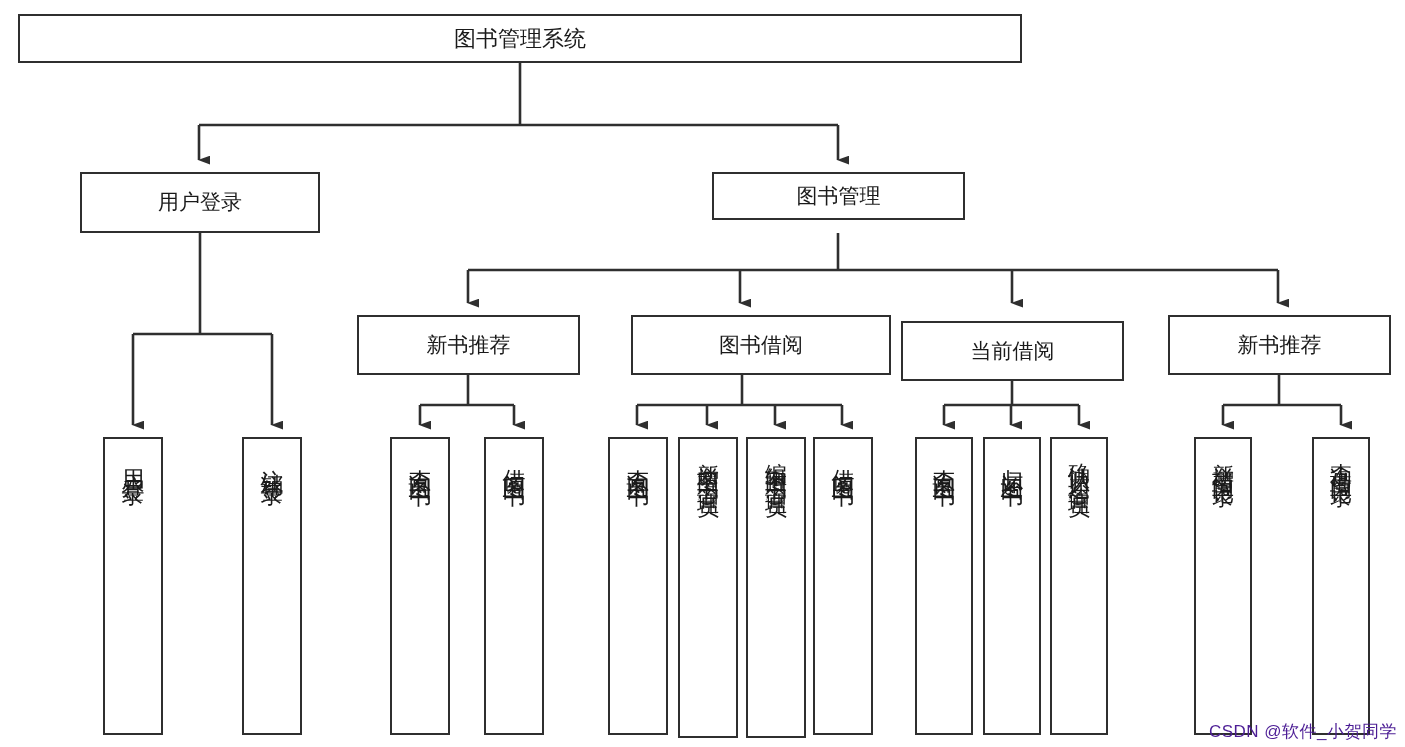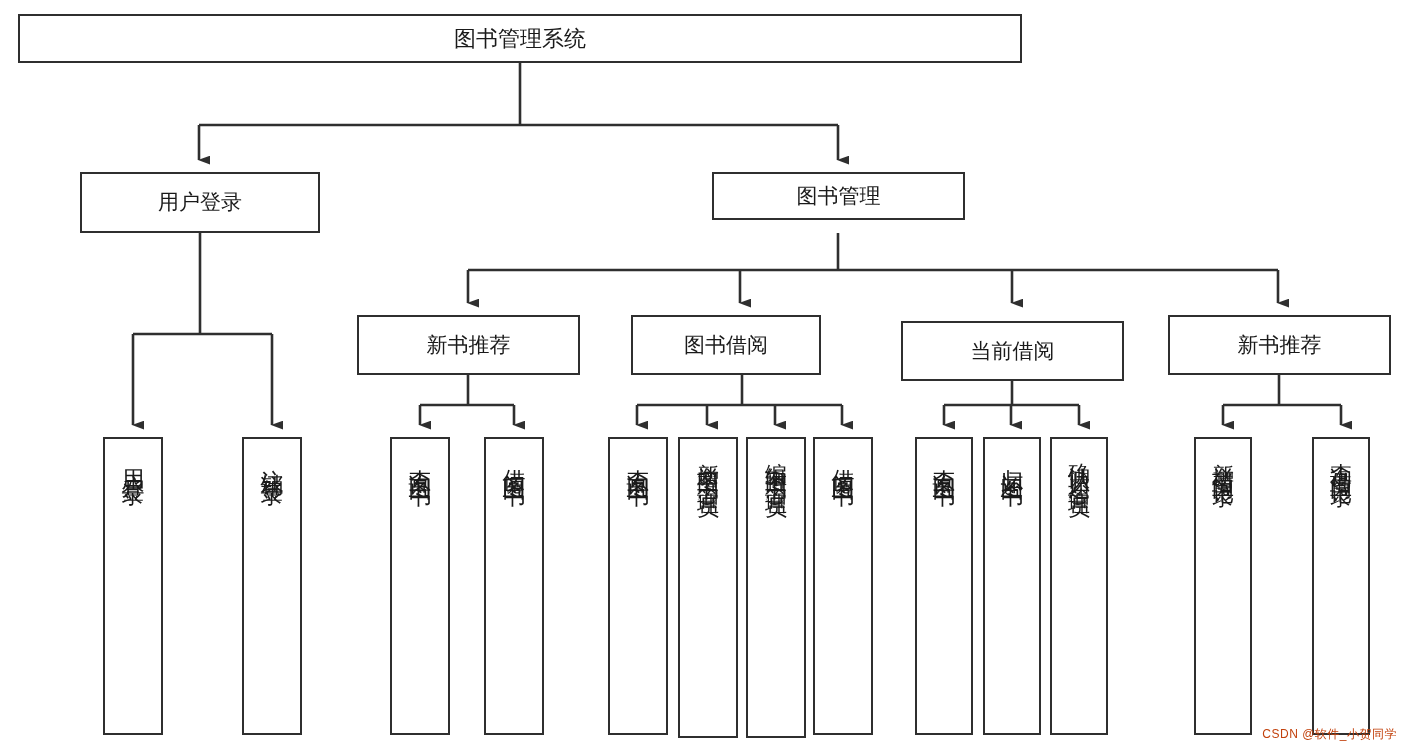"图书借阅" div.node { width: 190px -> 260px }
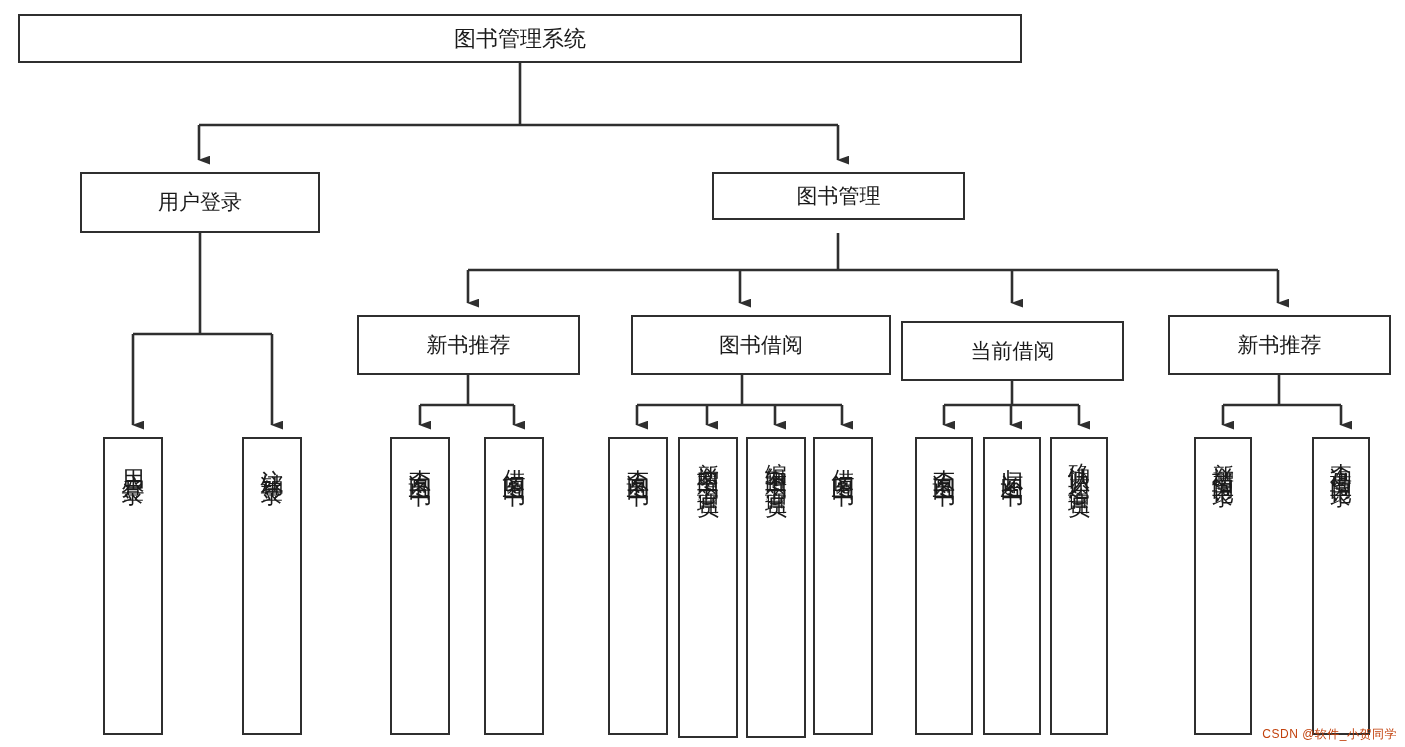"CSDN @软件_小贺同学" #watermark { color: #c2410c -> #4c1d95; font-size: 12px -> 17px }
